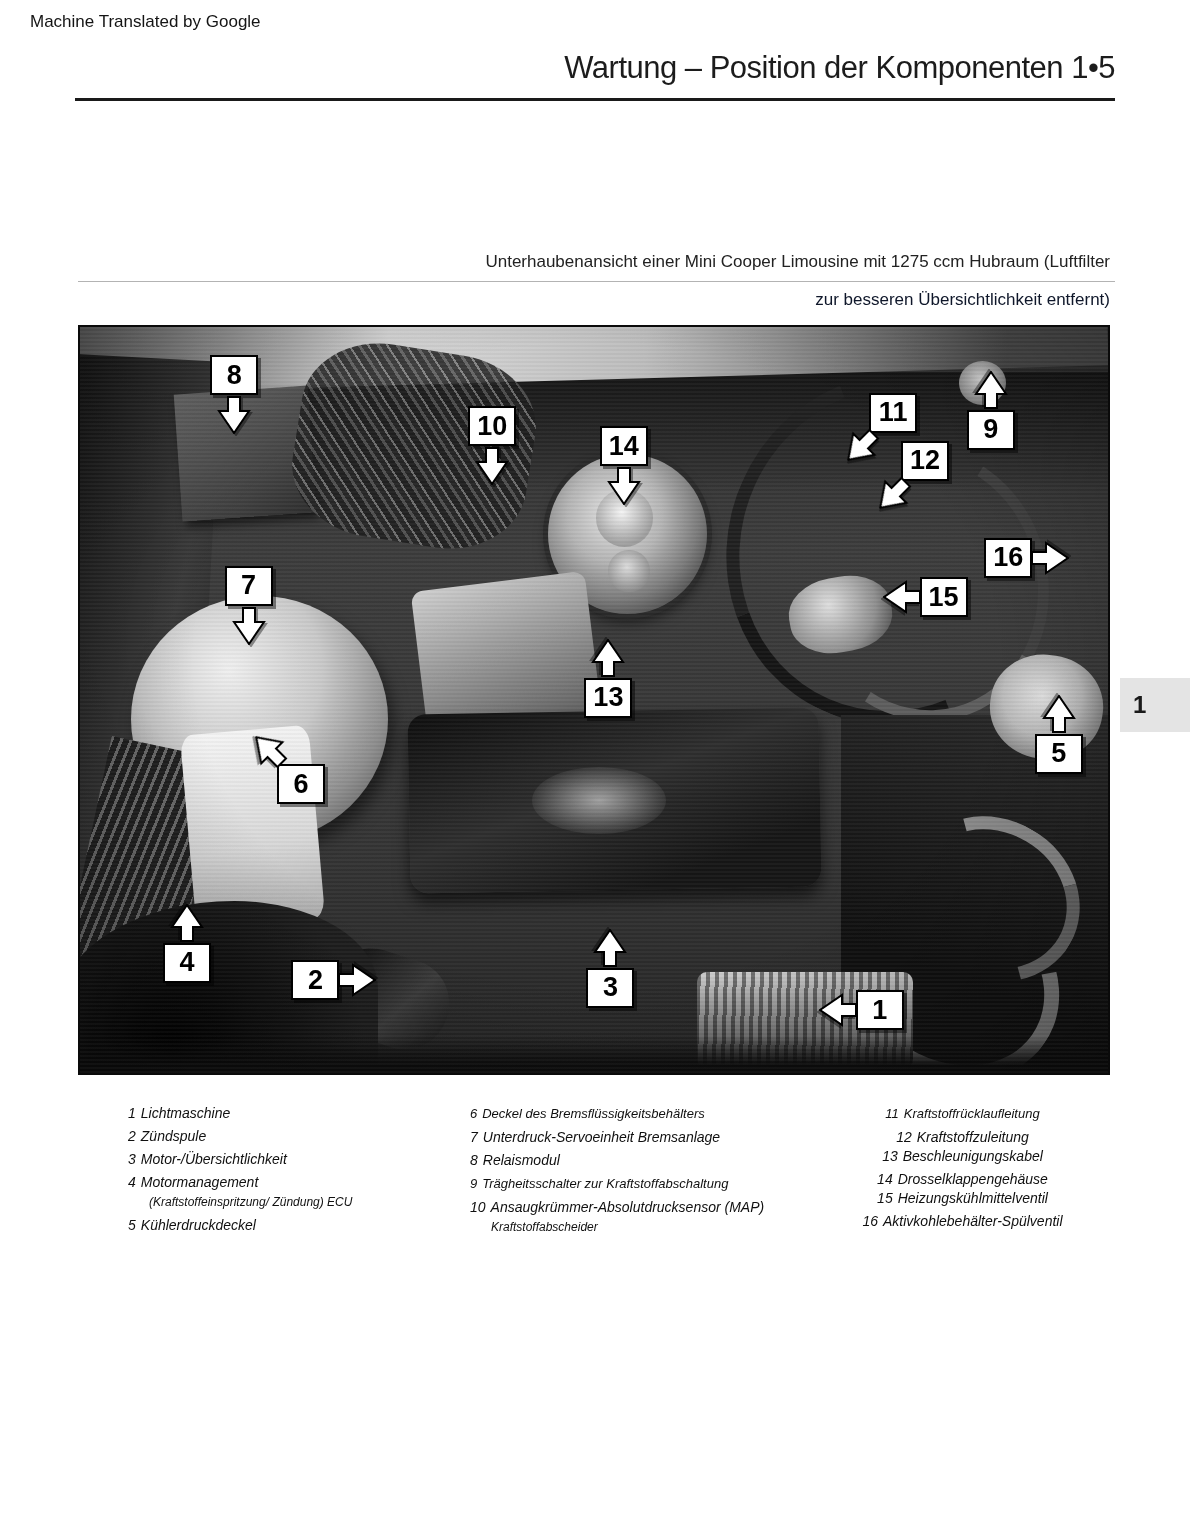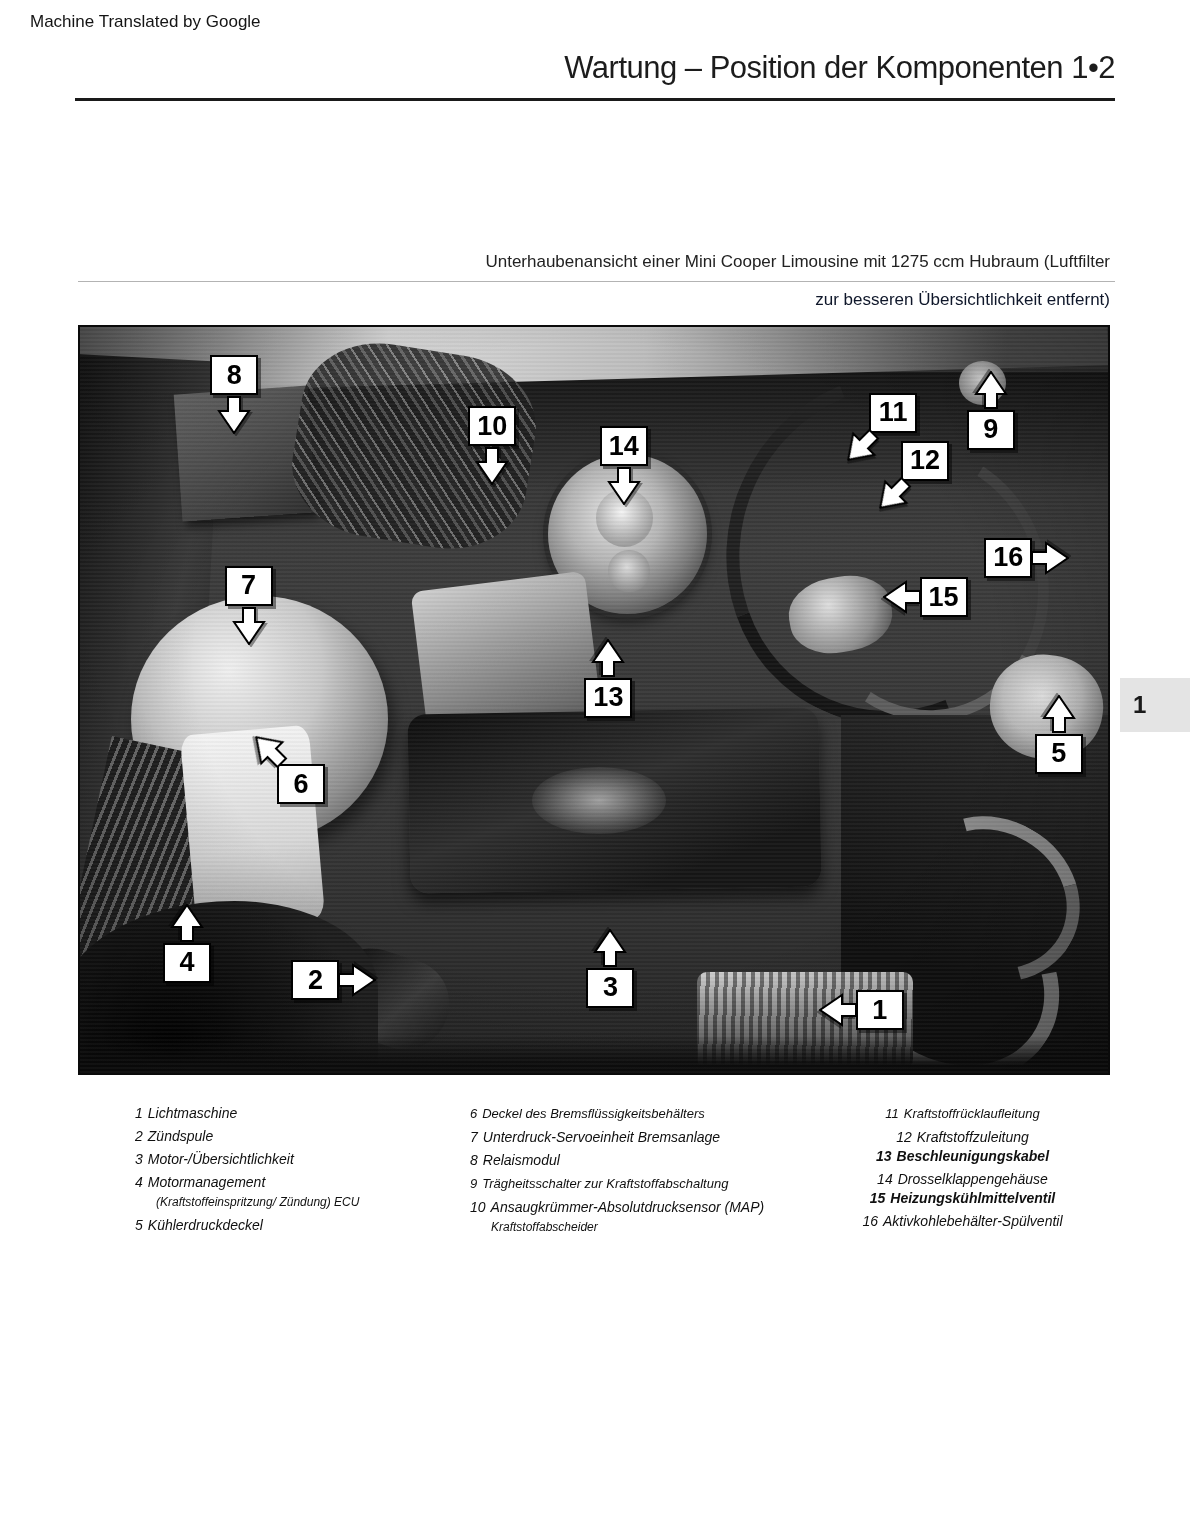"Wartung – Position der Komponenten" h1.page-title { text: 2 -> 5 }
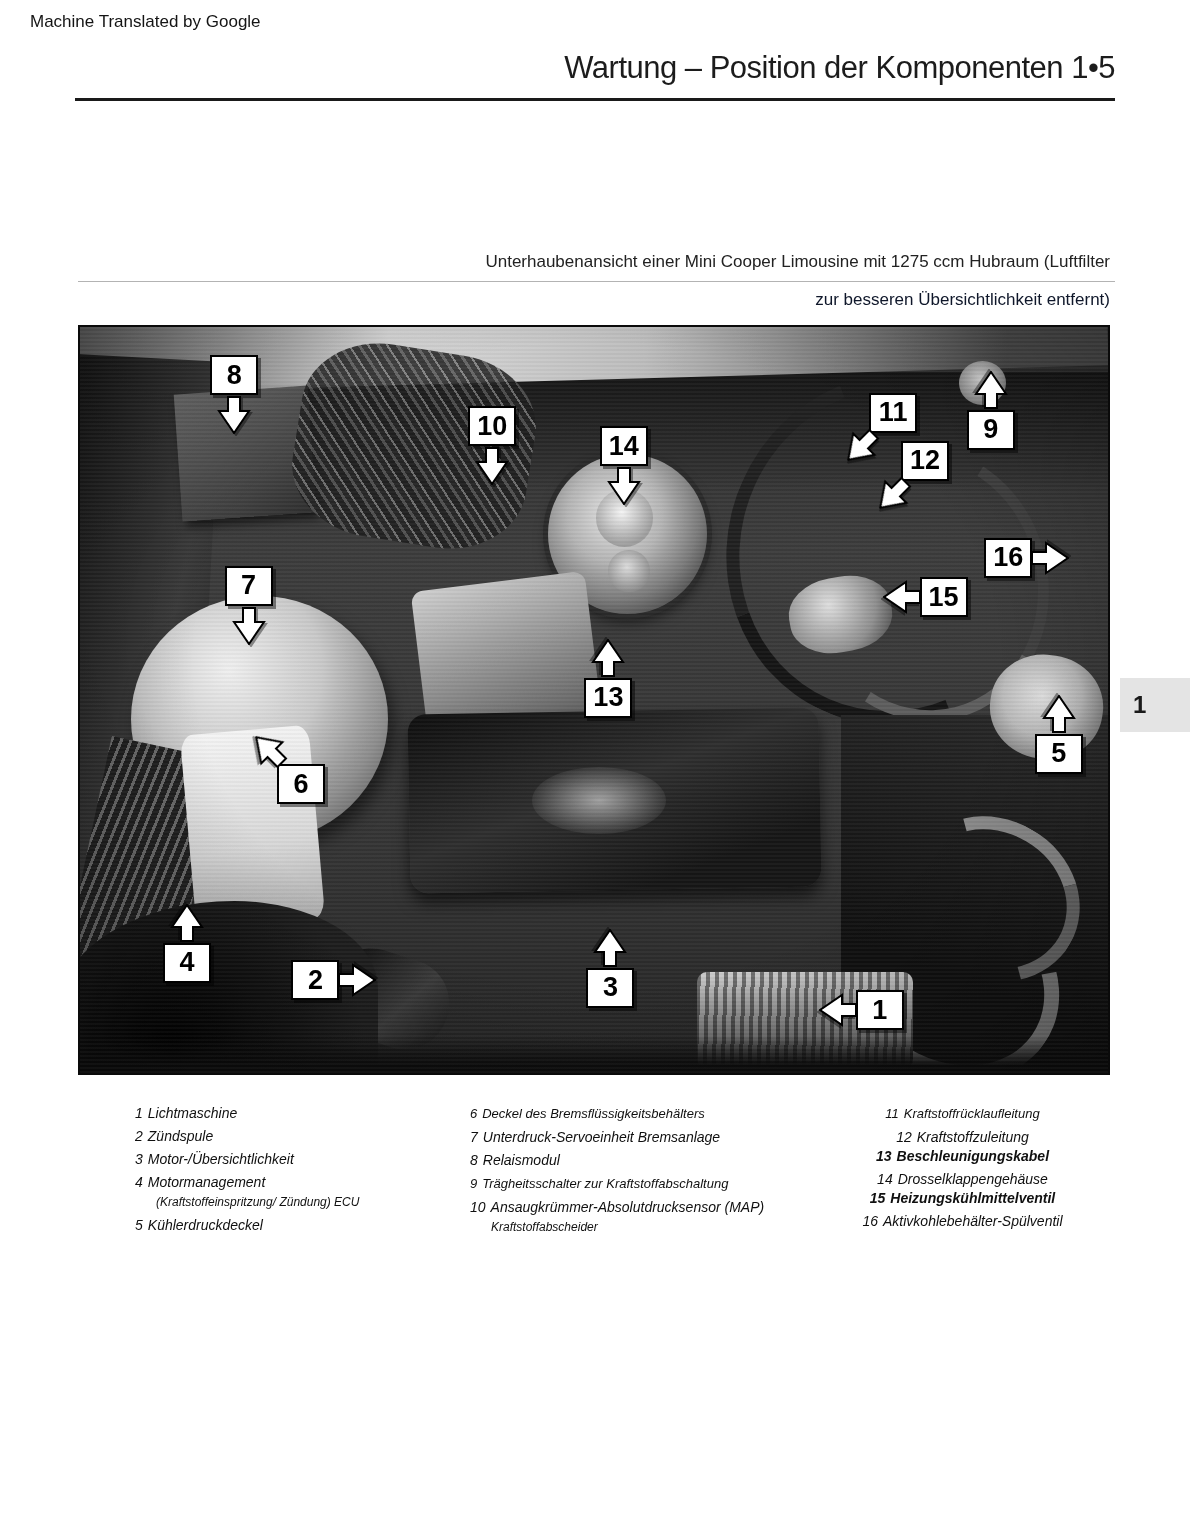"1 Lichtmaschine" .leg-col-0 { left: 10px -> 3px }
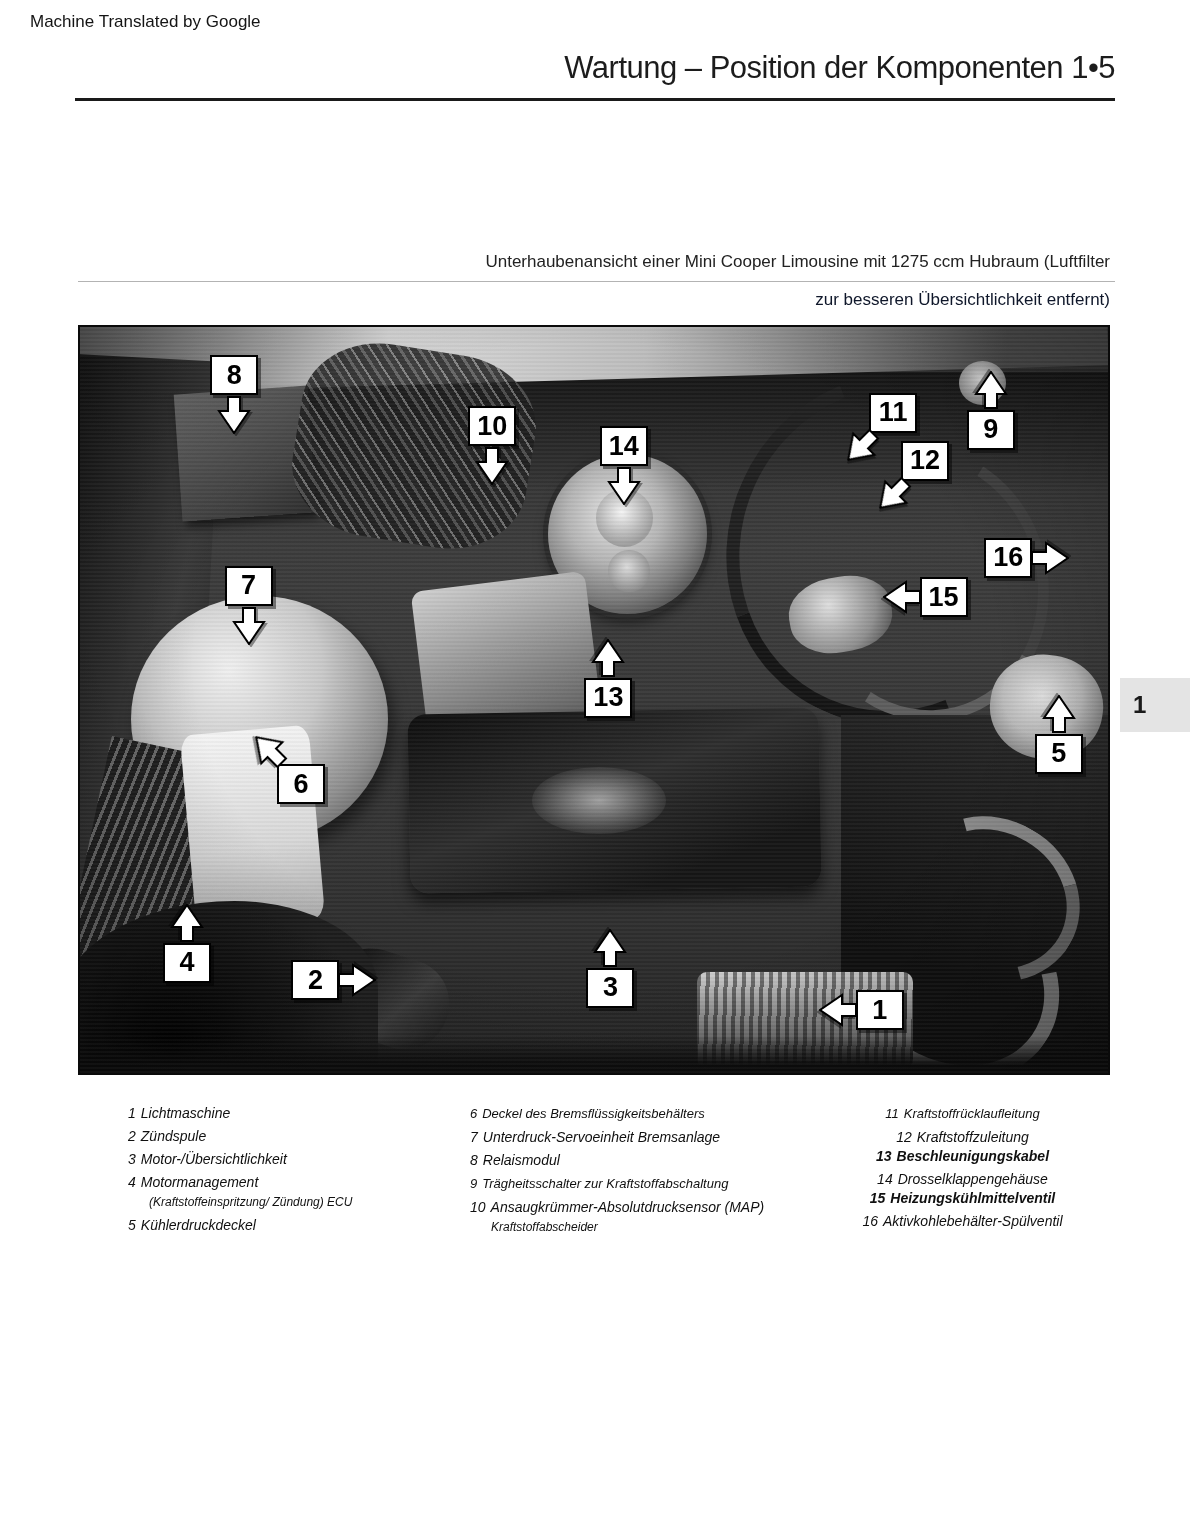"13 Beschleunigungskabel" .leg-item.tight { font-weight: bold -> none }
